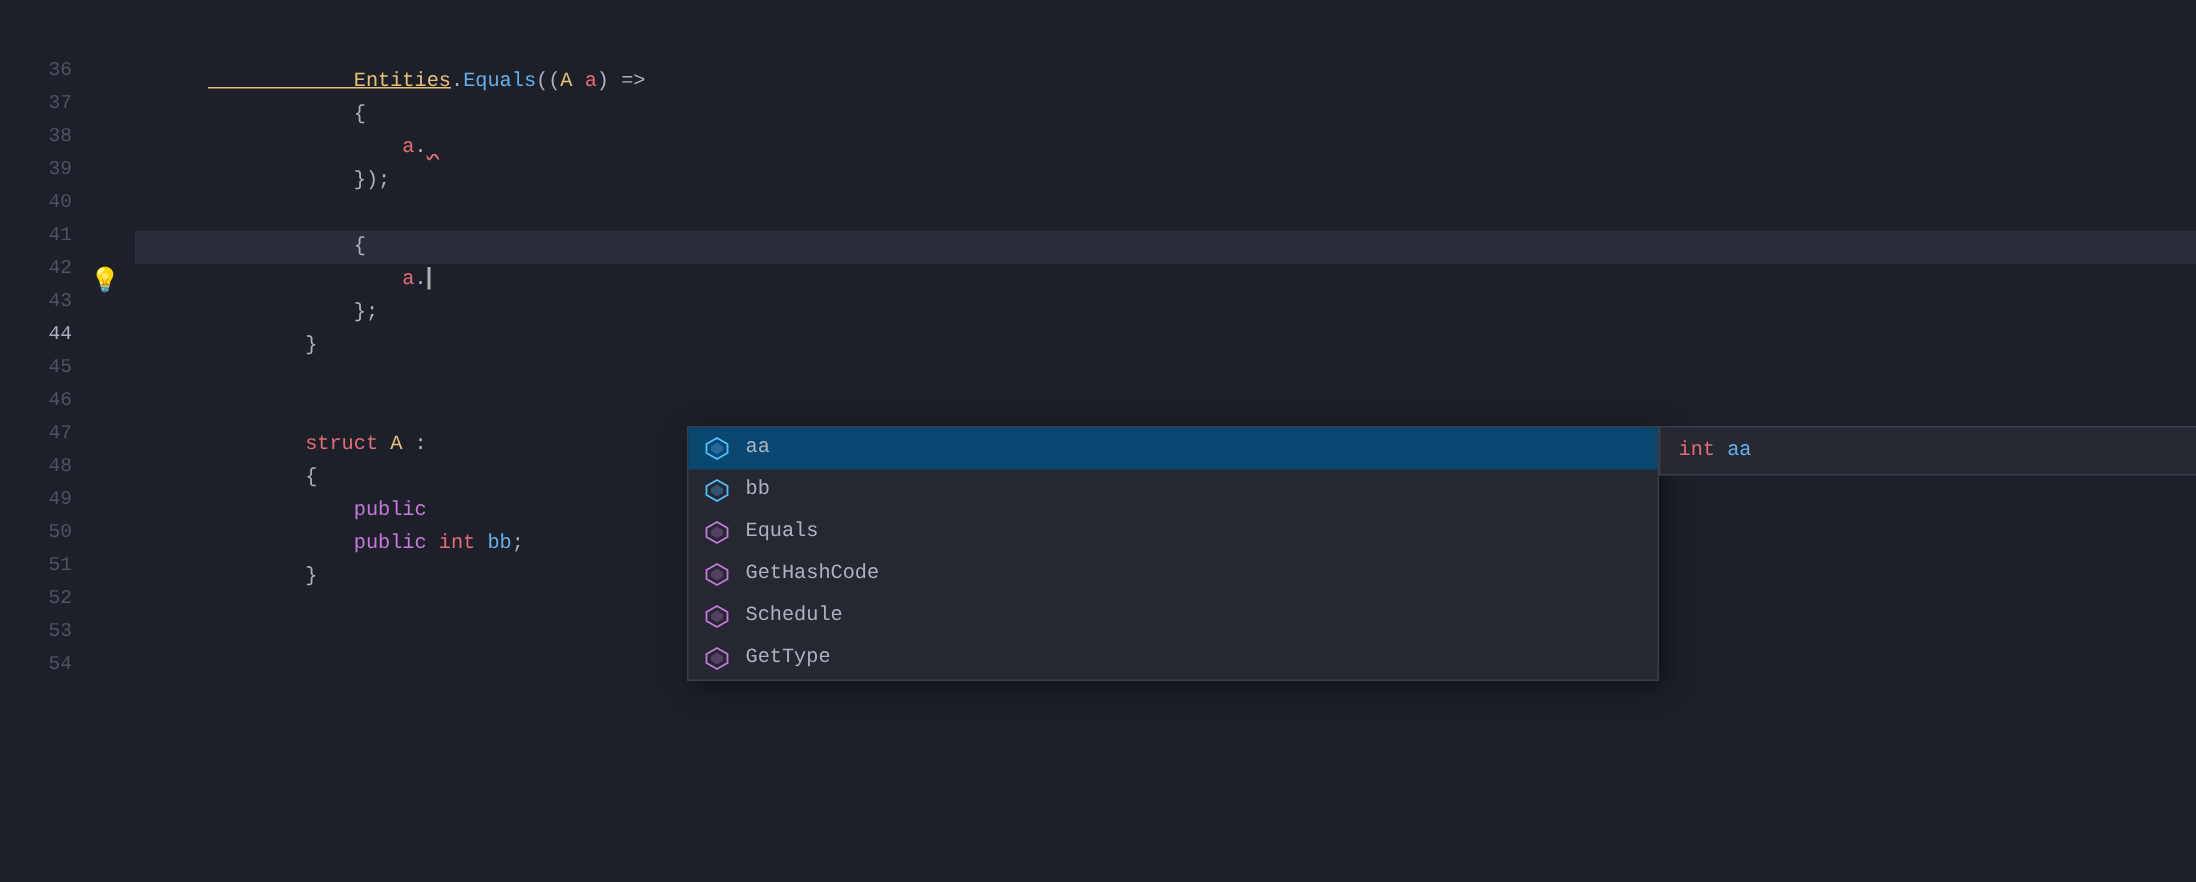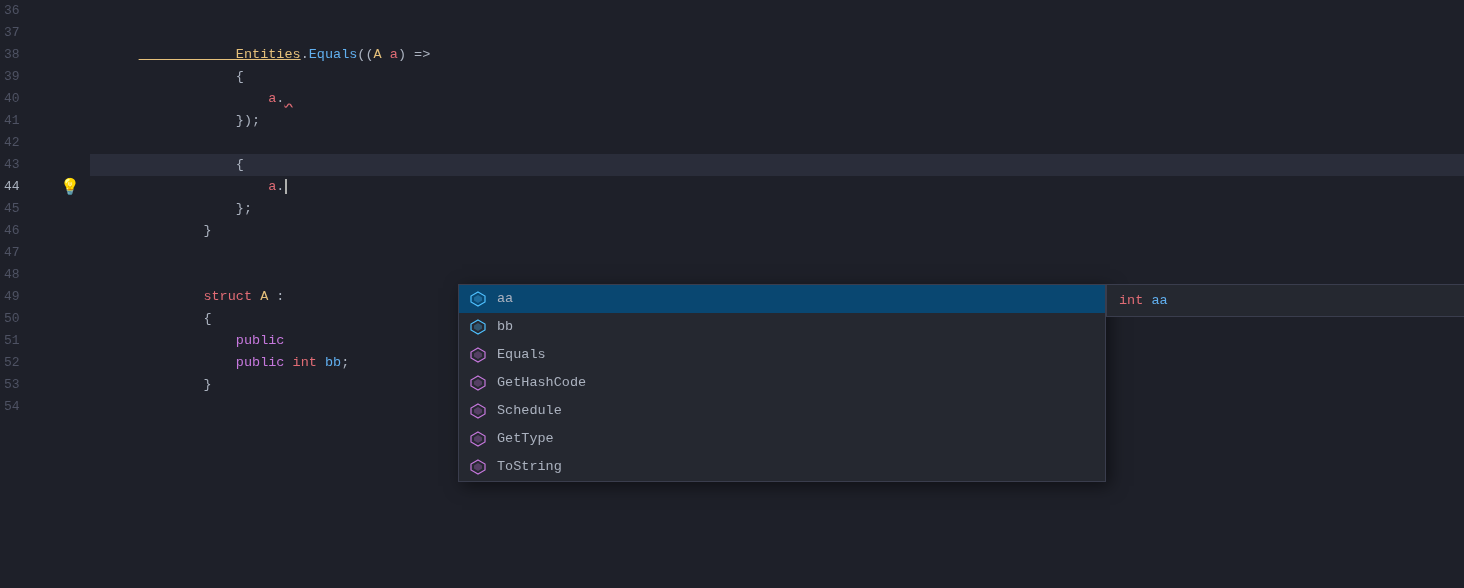"36" .line-numbers { margin-top: none -> 36px; padding-left: 4px -> 16px; text-align: none -> right }
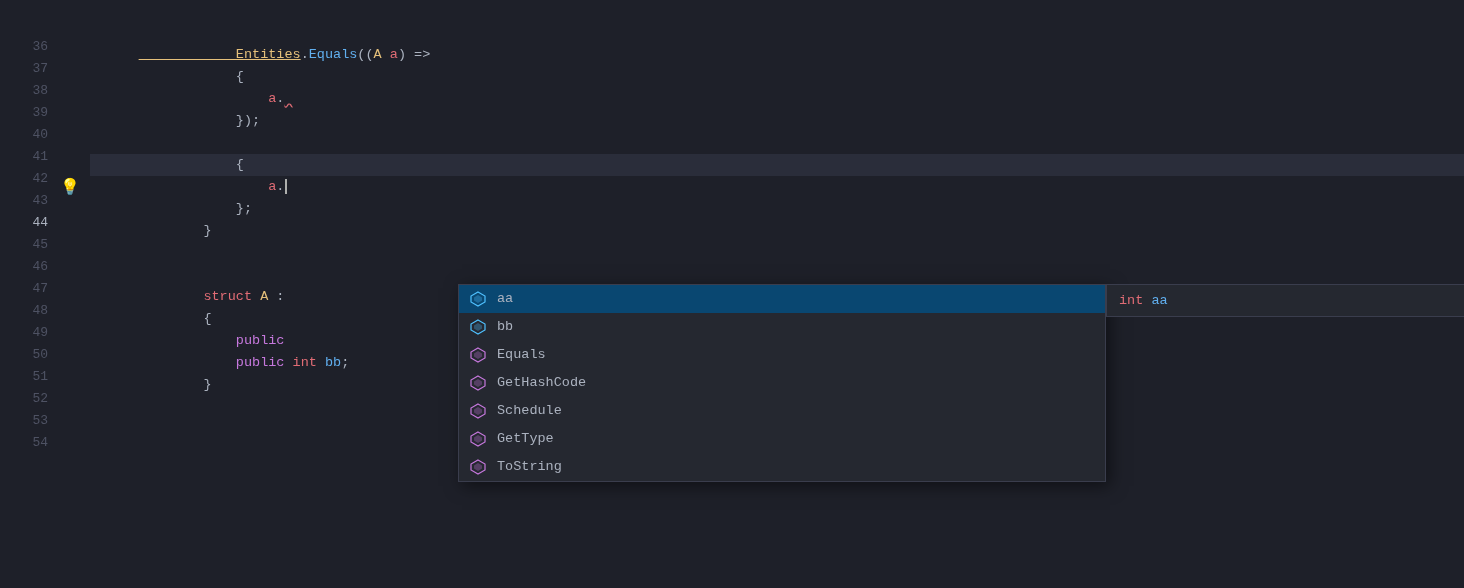"ToString" div.autocomplete-item { html: <div> <span> <svg> <polygon></polygon> <polygon></polygon> </svg> </span> <span>ToString</span> </div> -> none }
